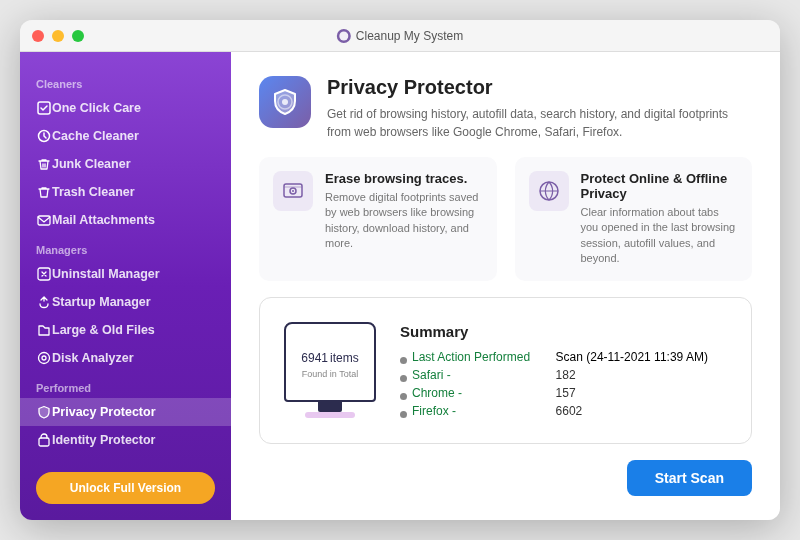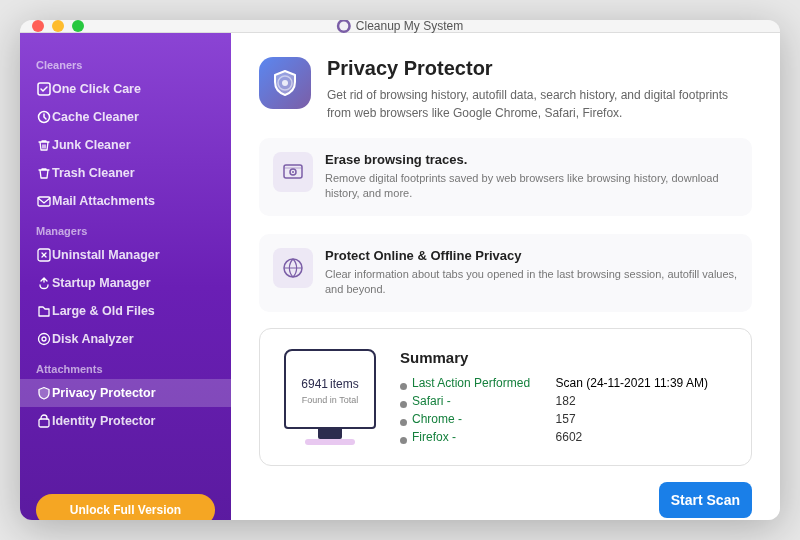"Erase browsing traces." .feature-row { flex-direction: column -> none }
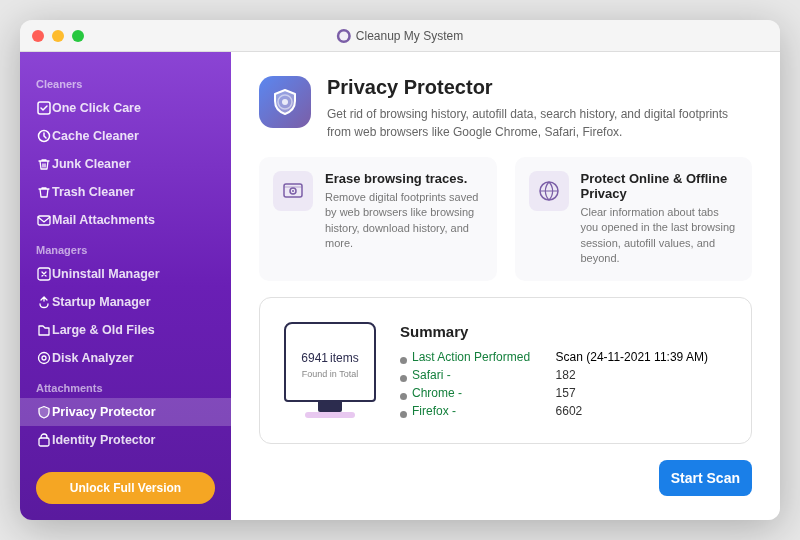"Attachments" div.sidebar-section-label { text: Attachments -> Performed }
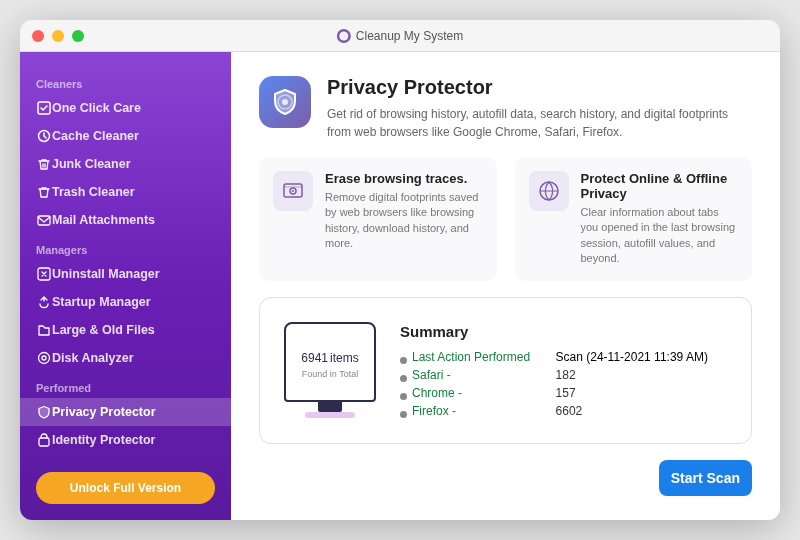"Start Scan" .start-scan-btn { padding: 10px 12px -> 10px 28px }
